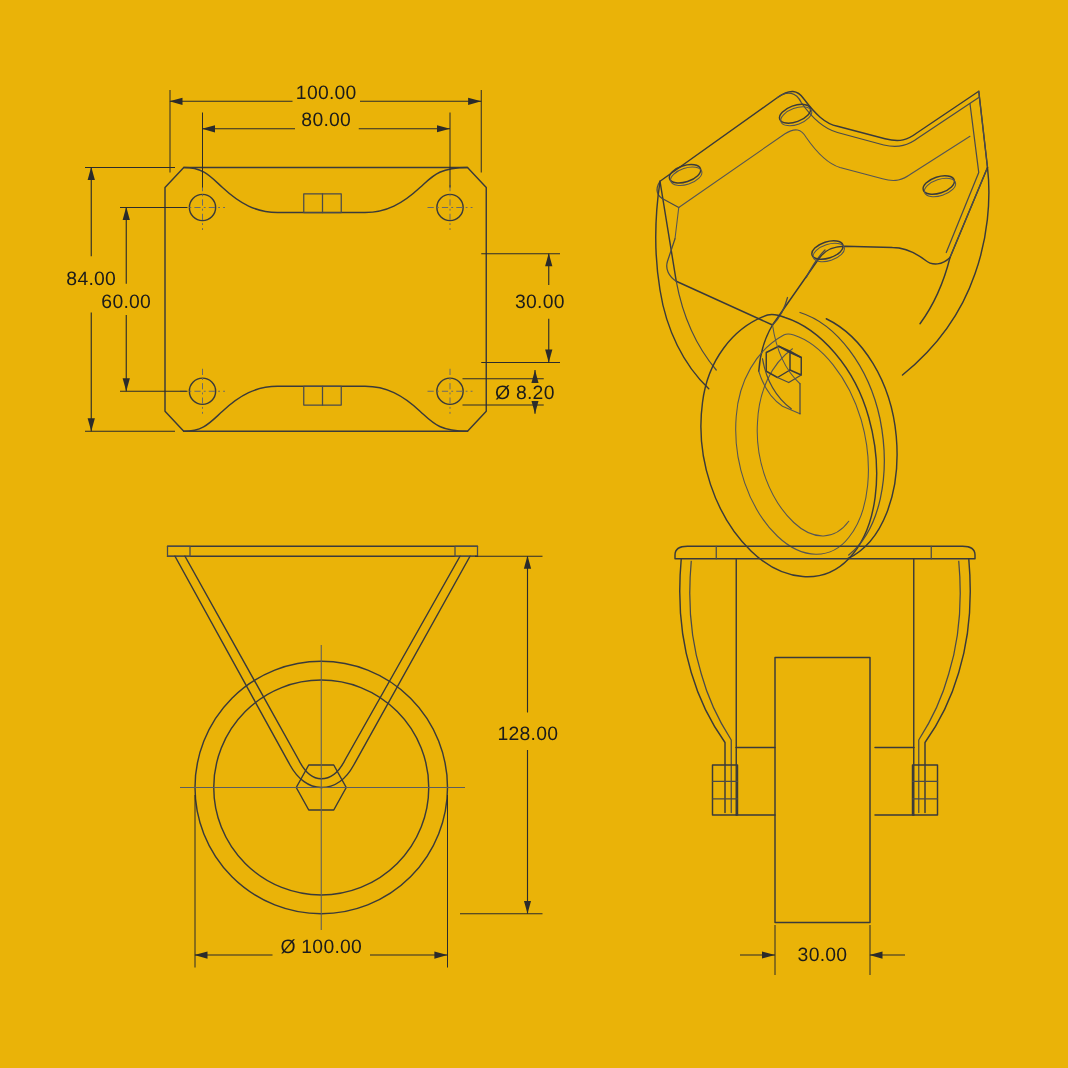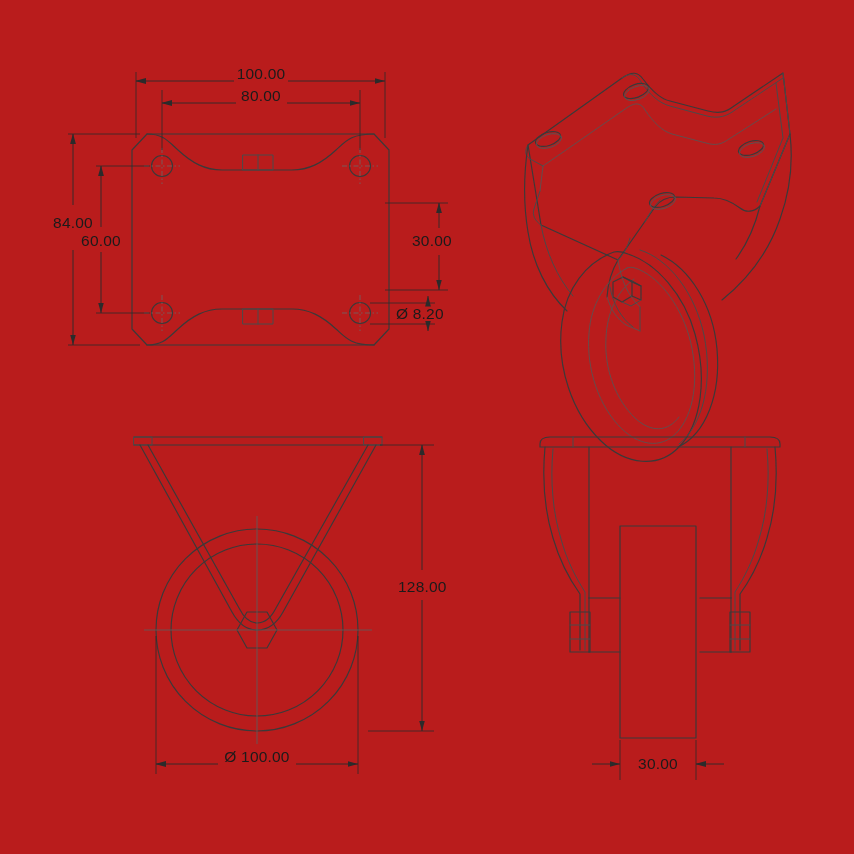"100.00" #sheet { background: #b91c1c -> #eab308 }
